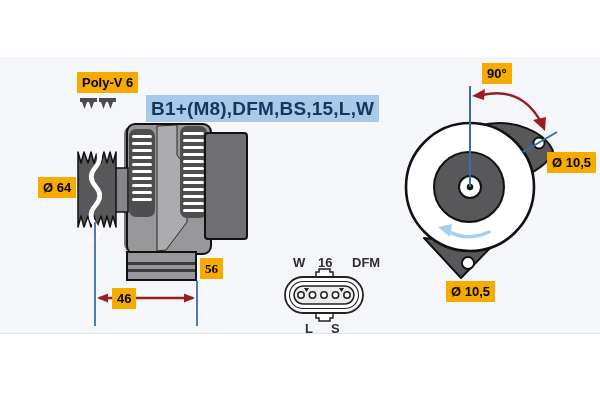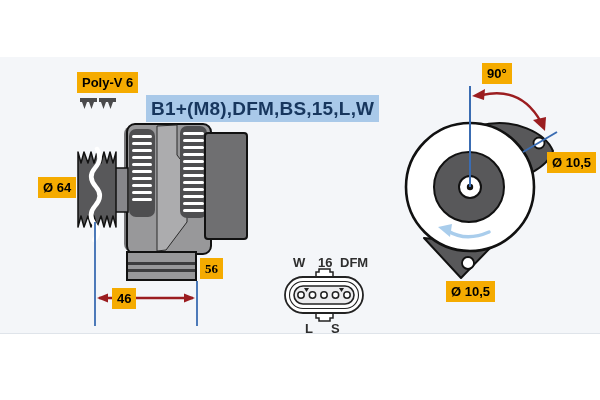"DFM" span.pinlabel { left: 340px -> 352px }
